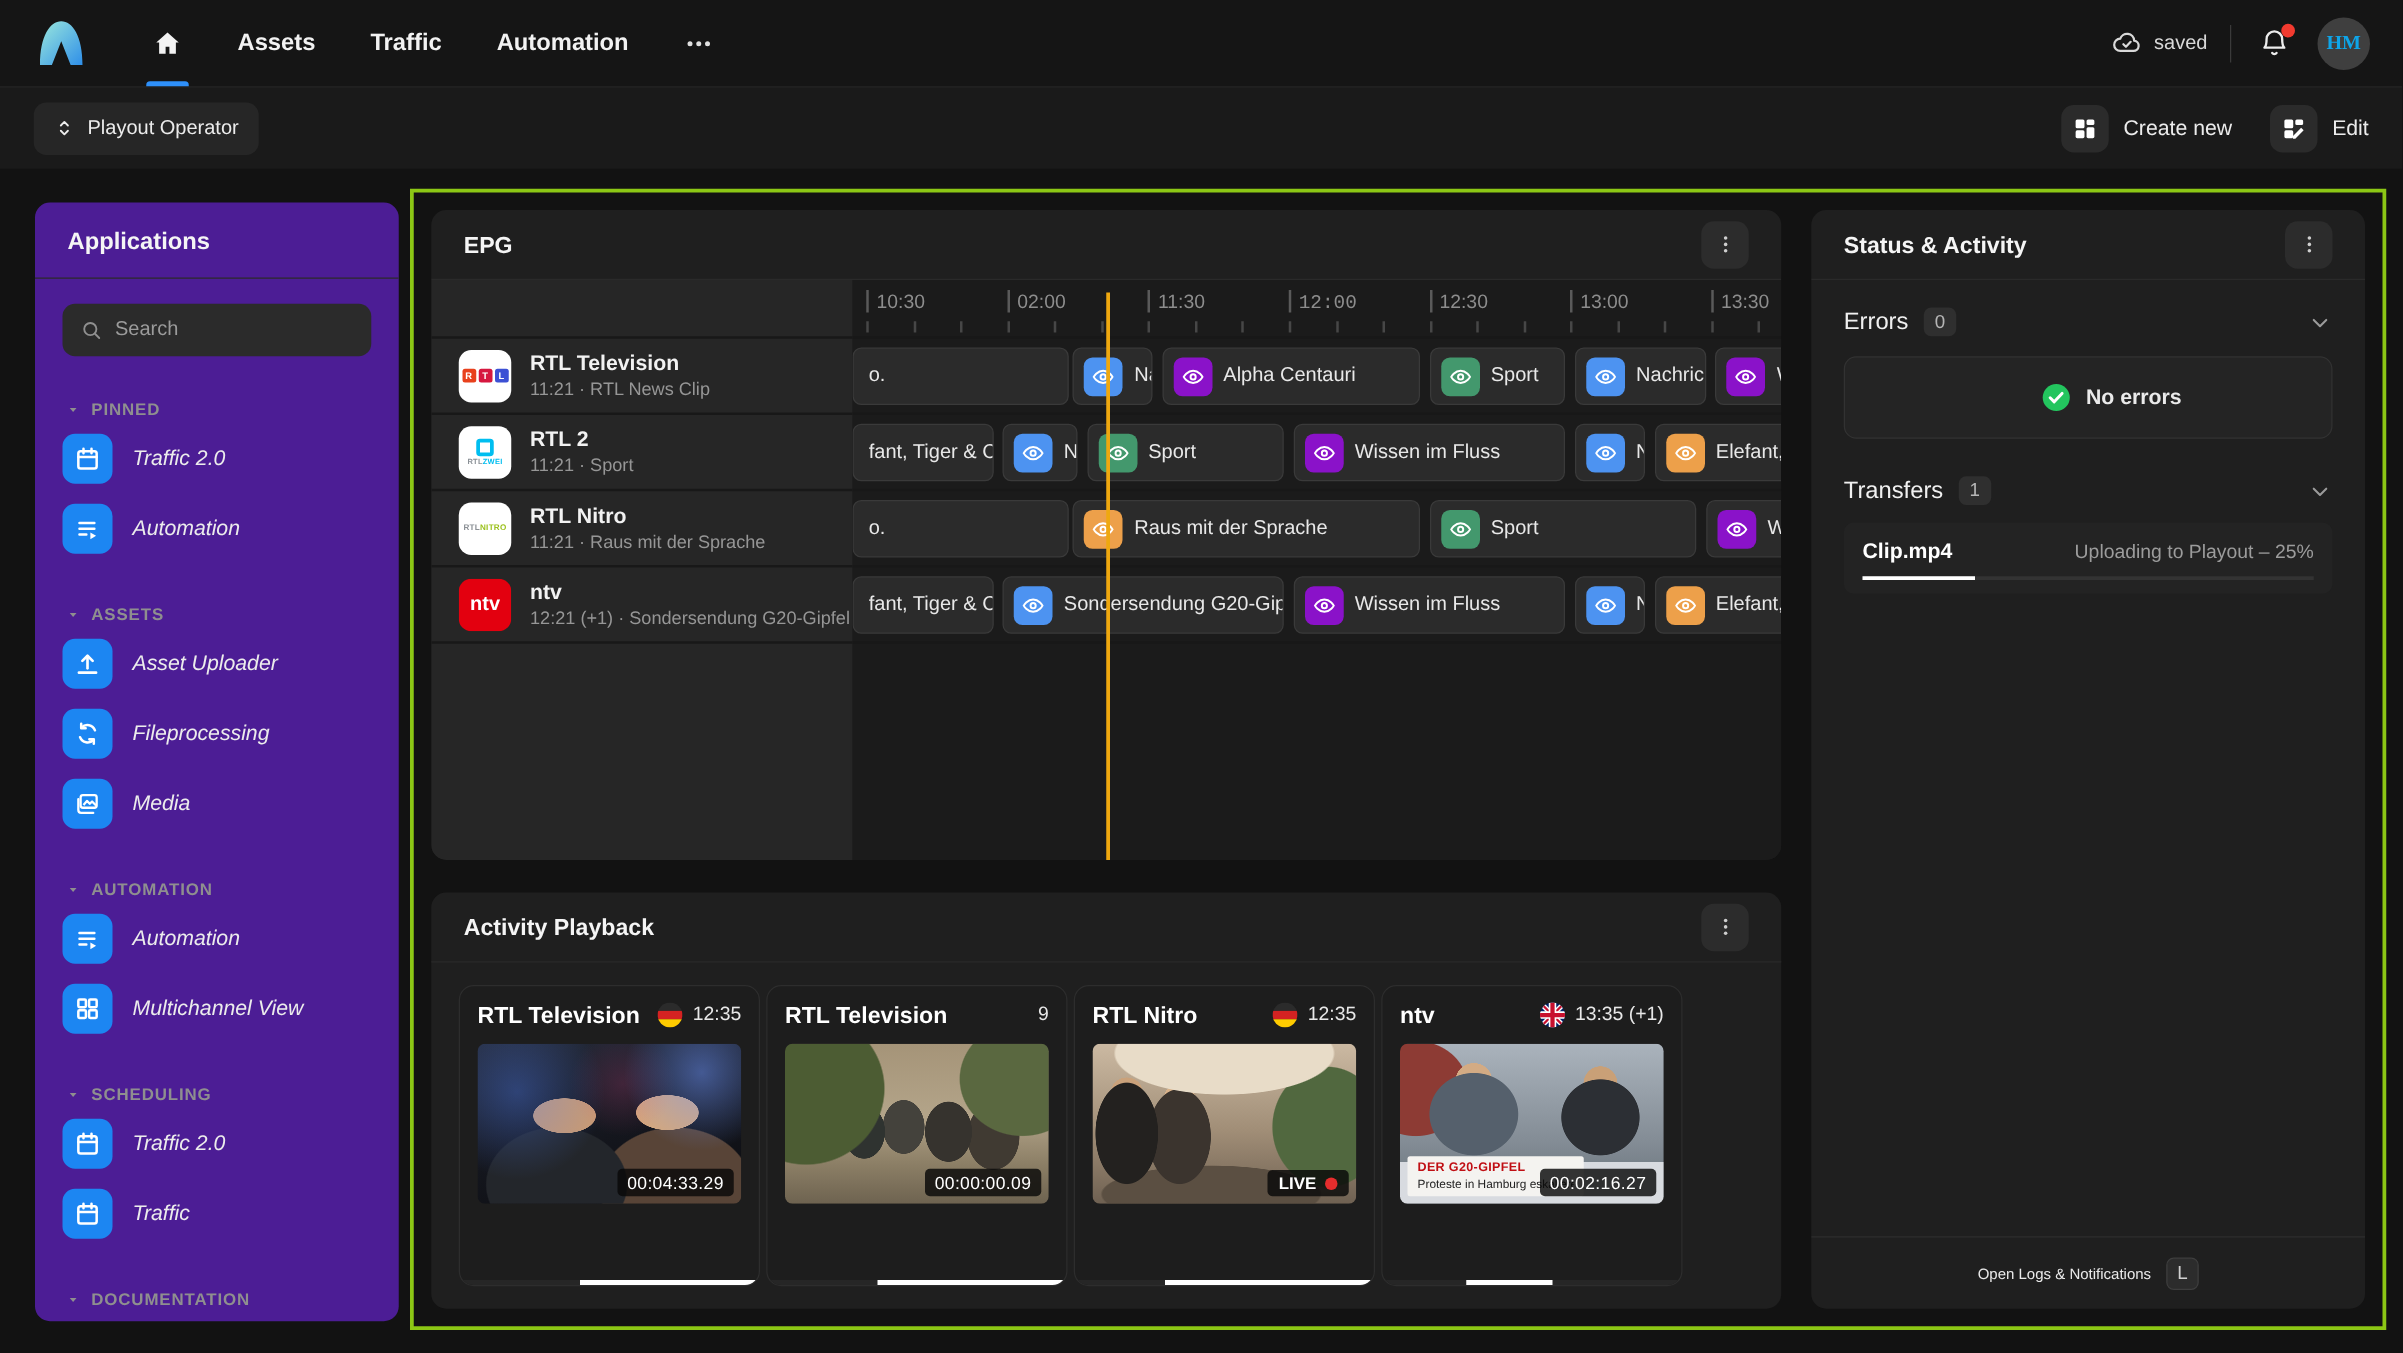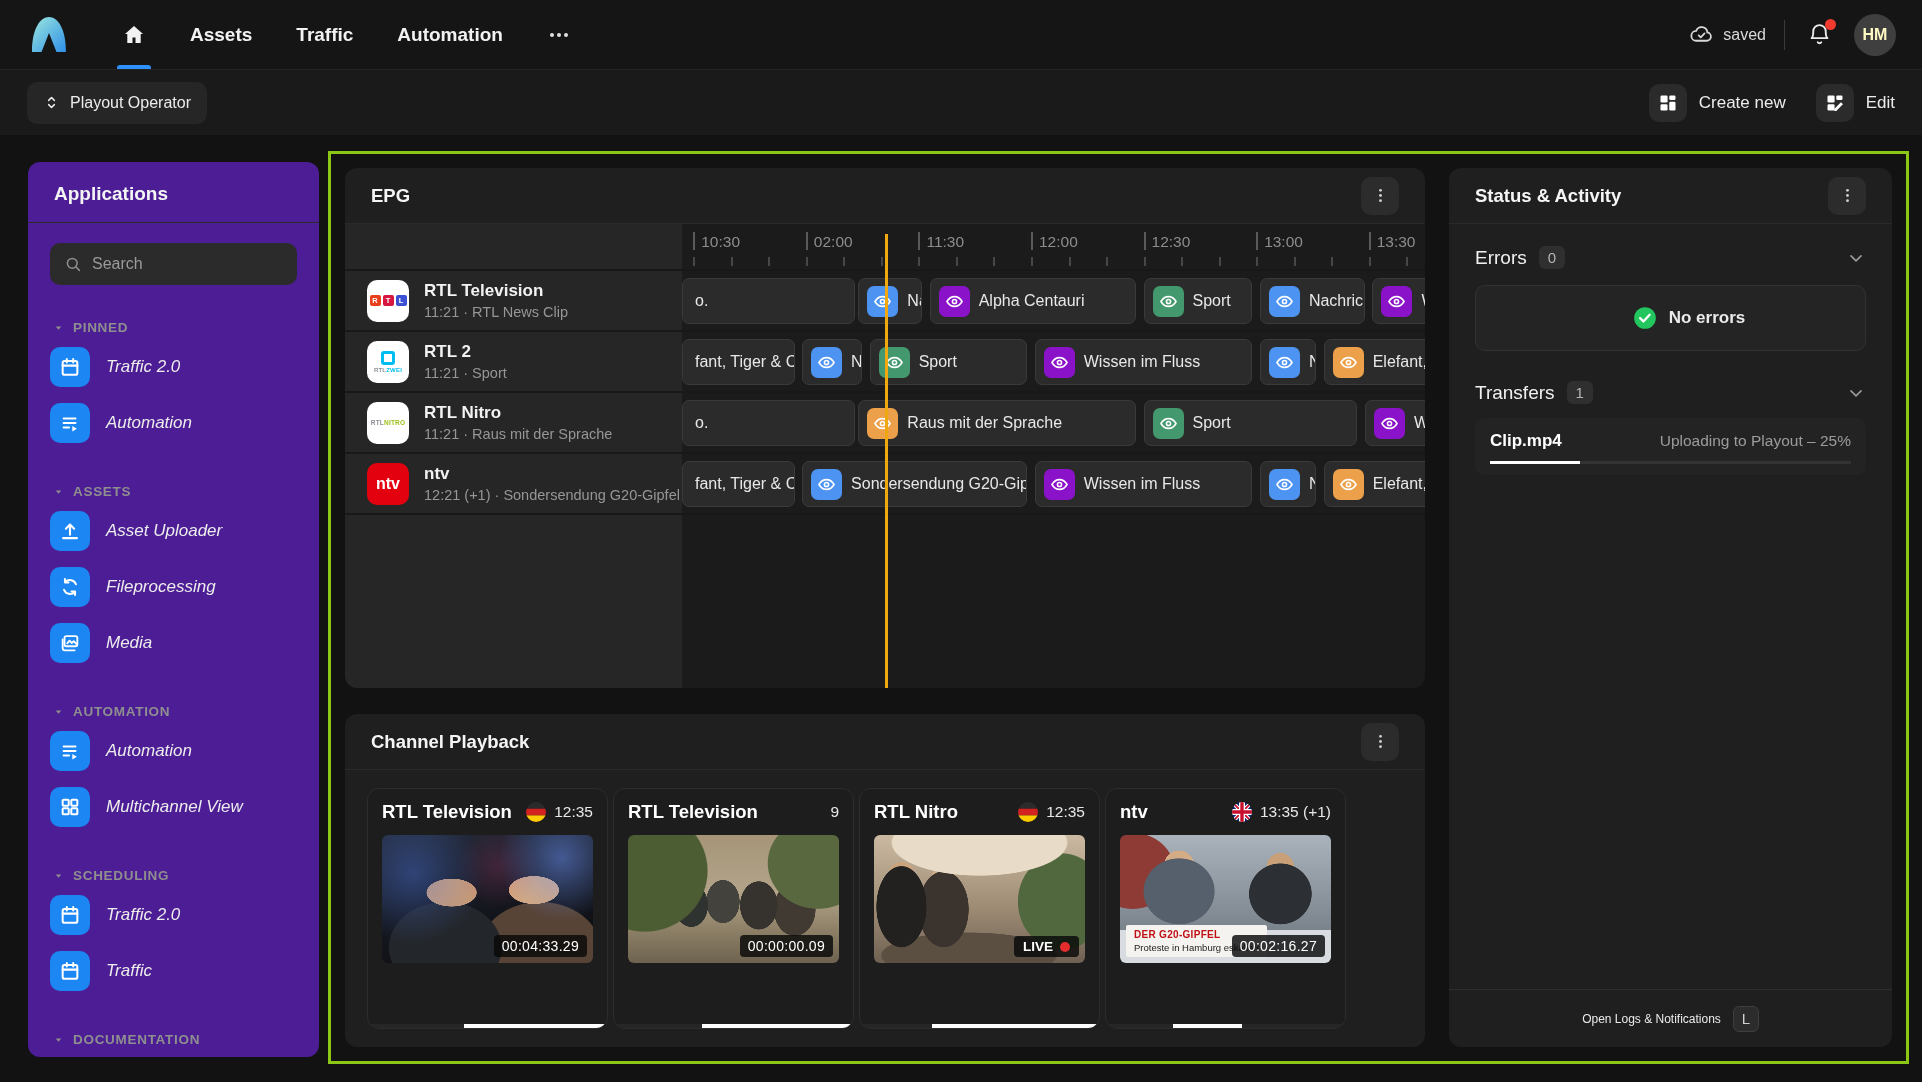"HM" .avatar { color: #fef9c3 -> #0ea5e9; font-family: none -> Liberation Serif, serif }
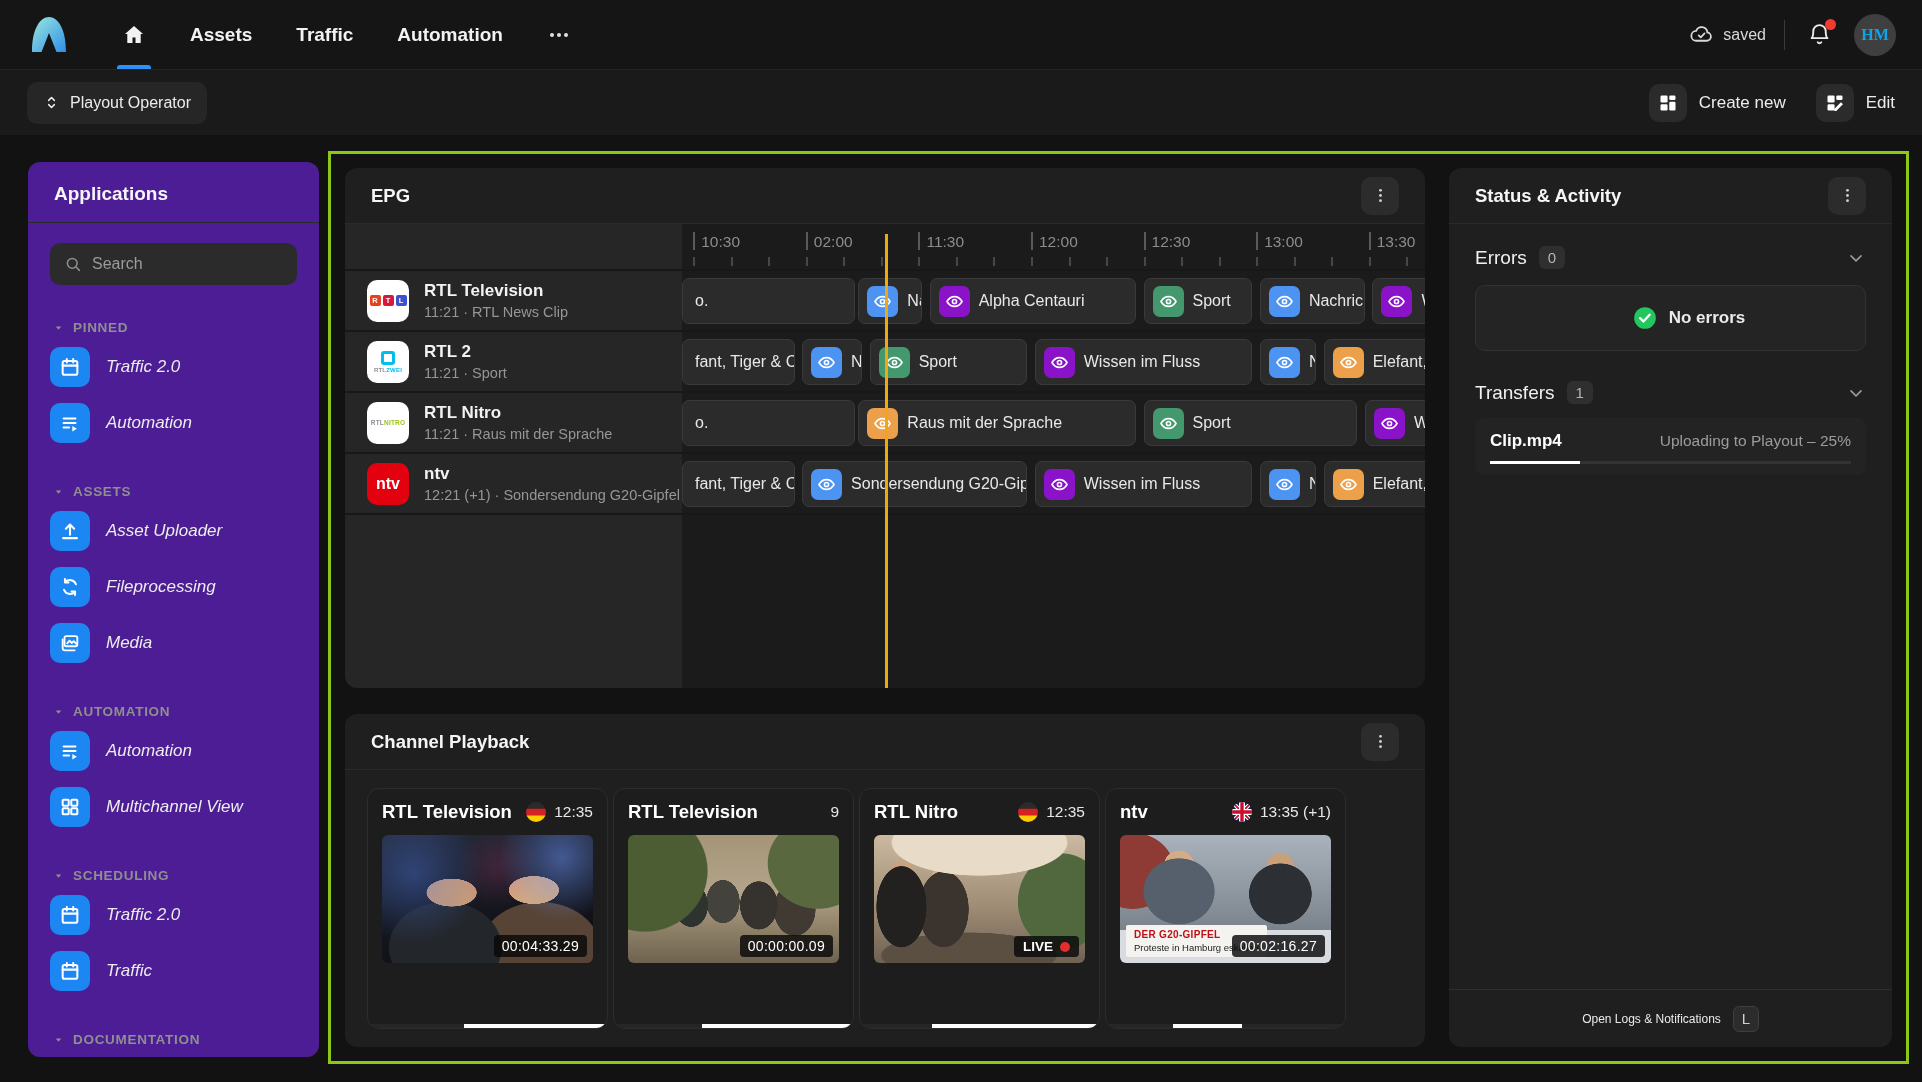"12:00" span.tick-label { font-family: none -> Liberation Mono, monospace }
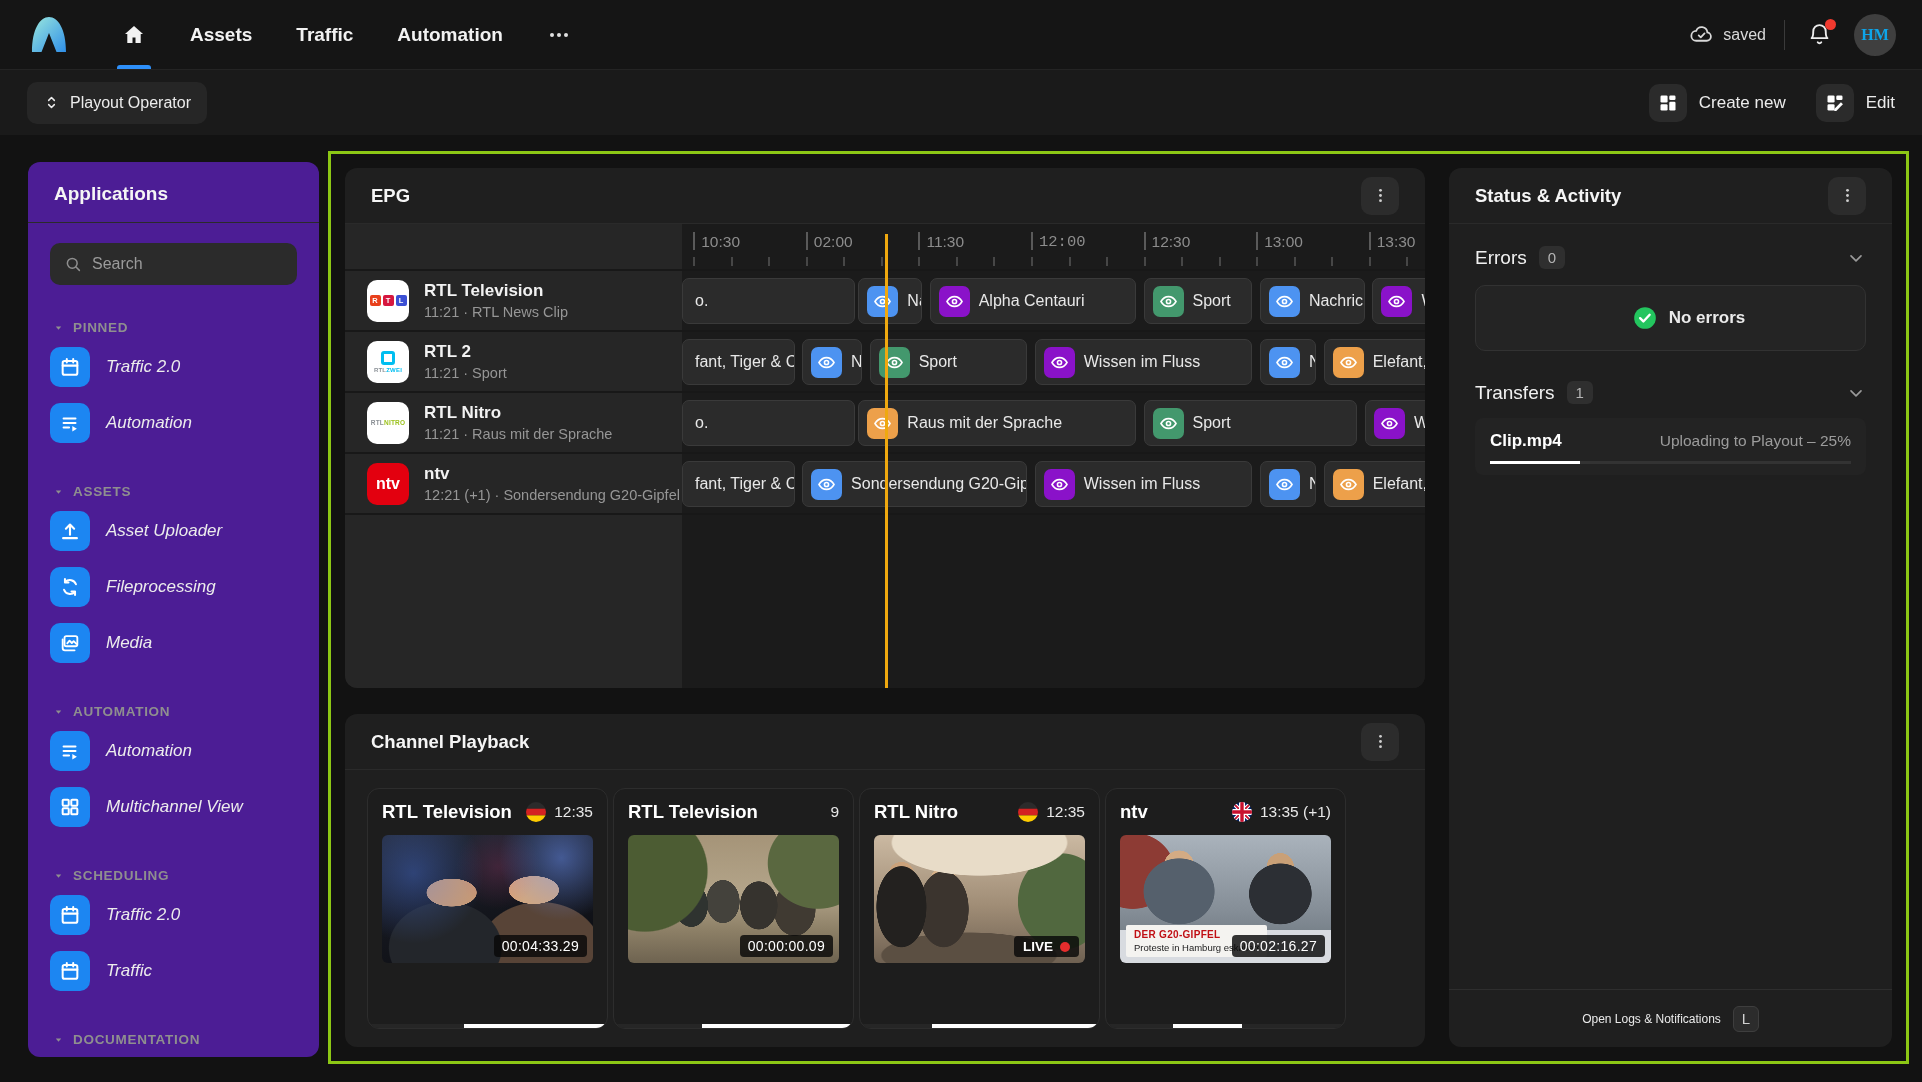"Channel Playback" span.panel-title { text: Channel -> Activity }
